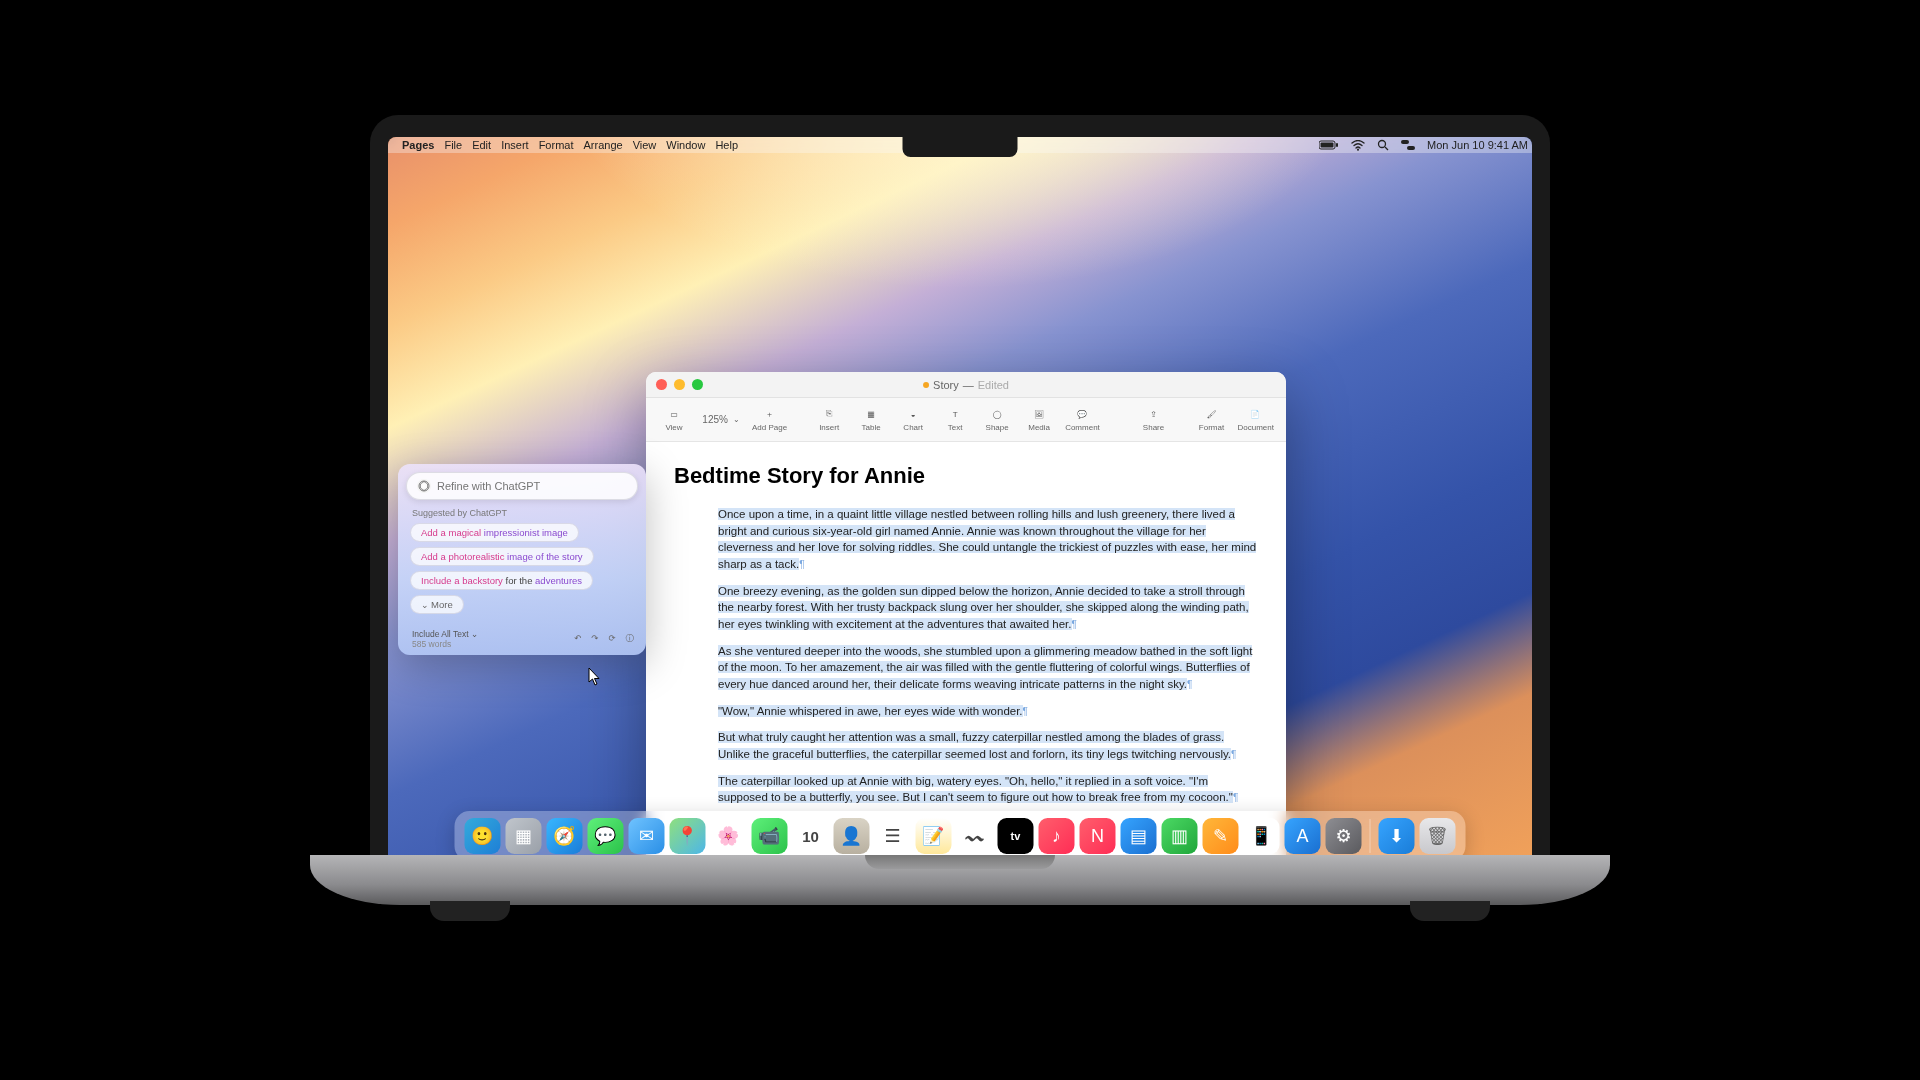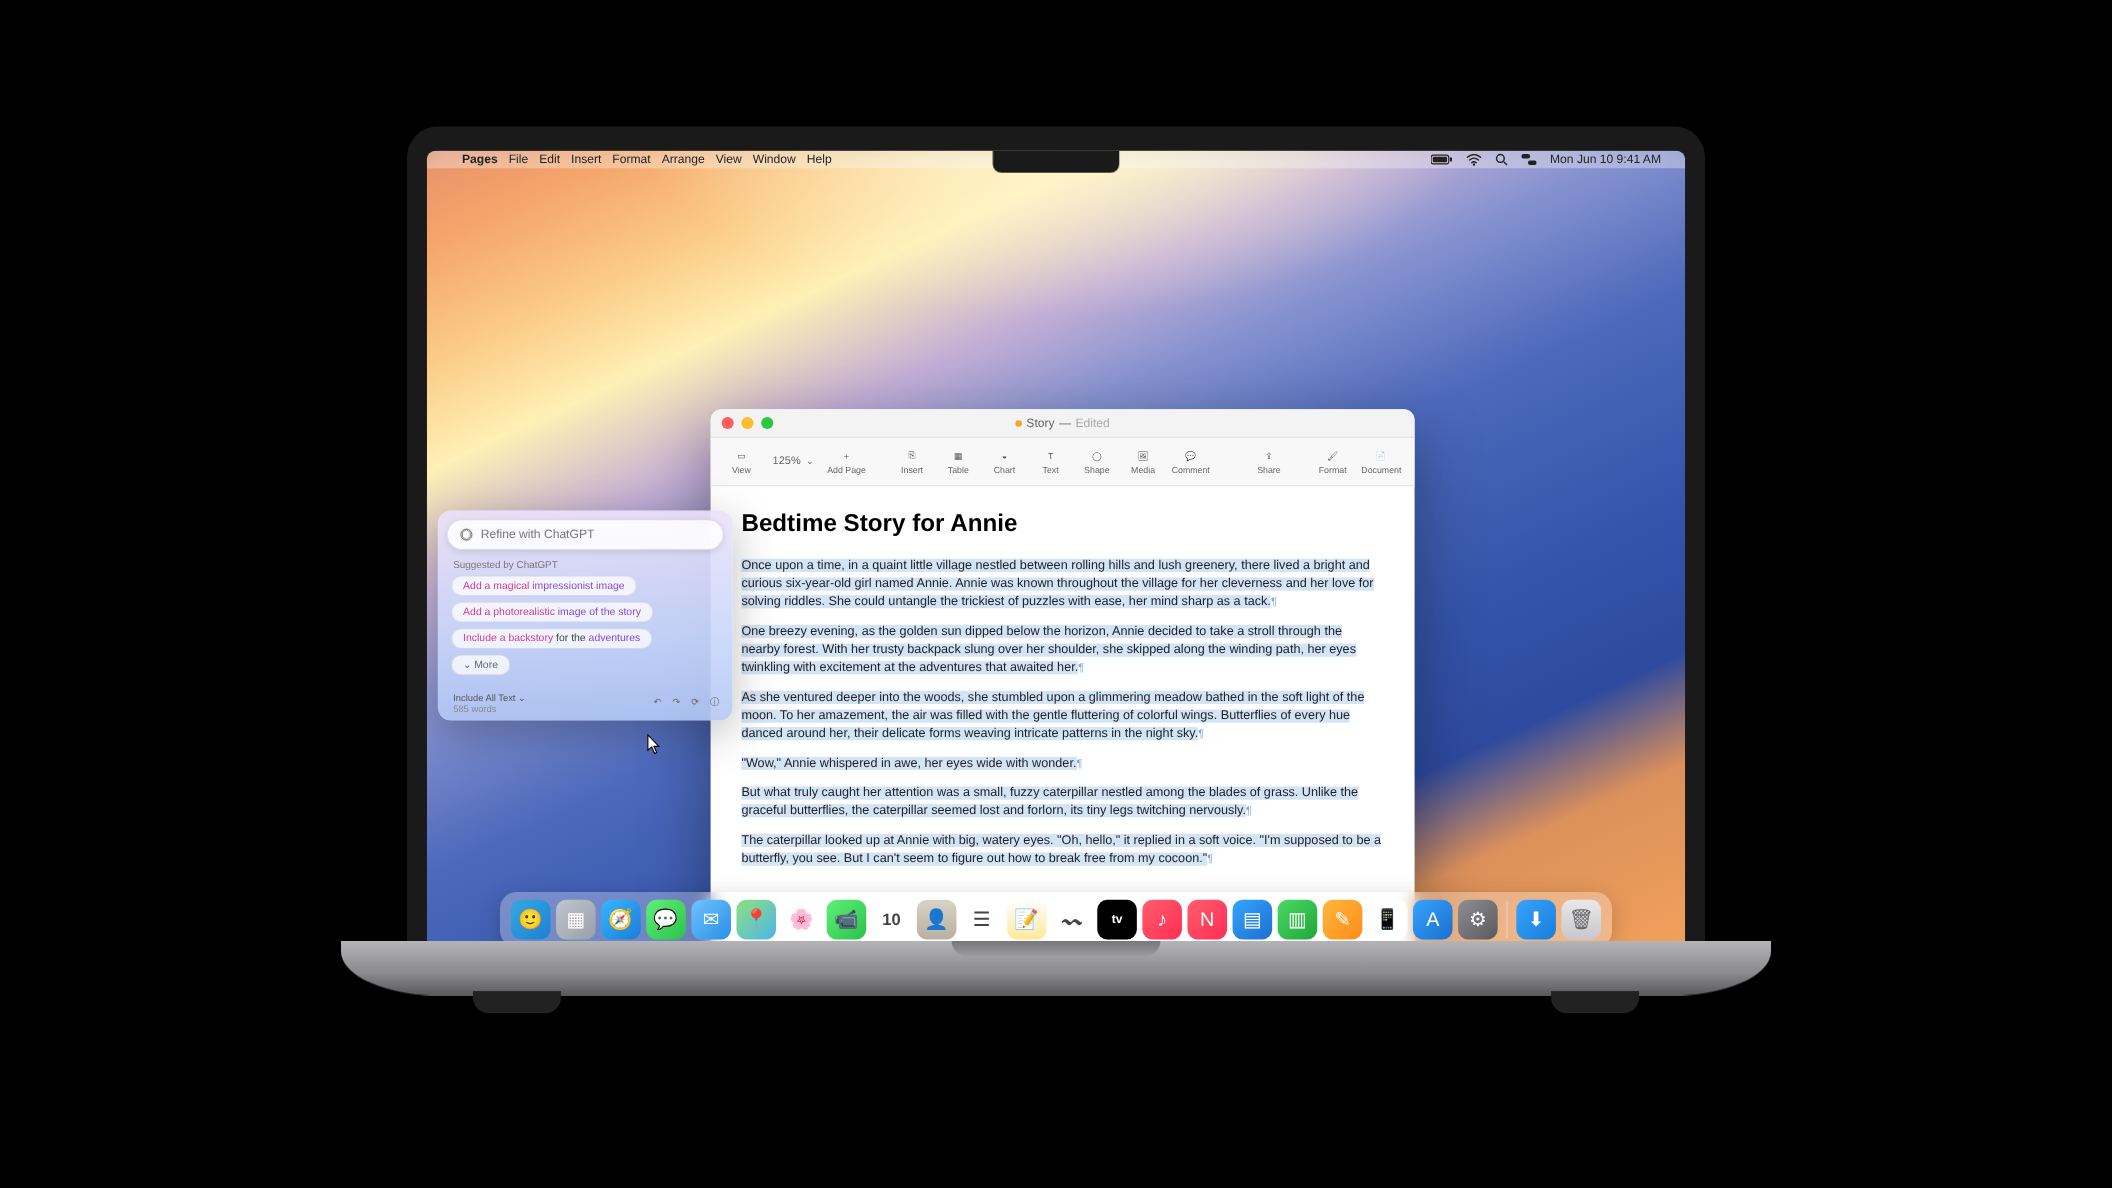"Pages" .menubar { padding: 0 22px -> 0 4px }
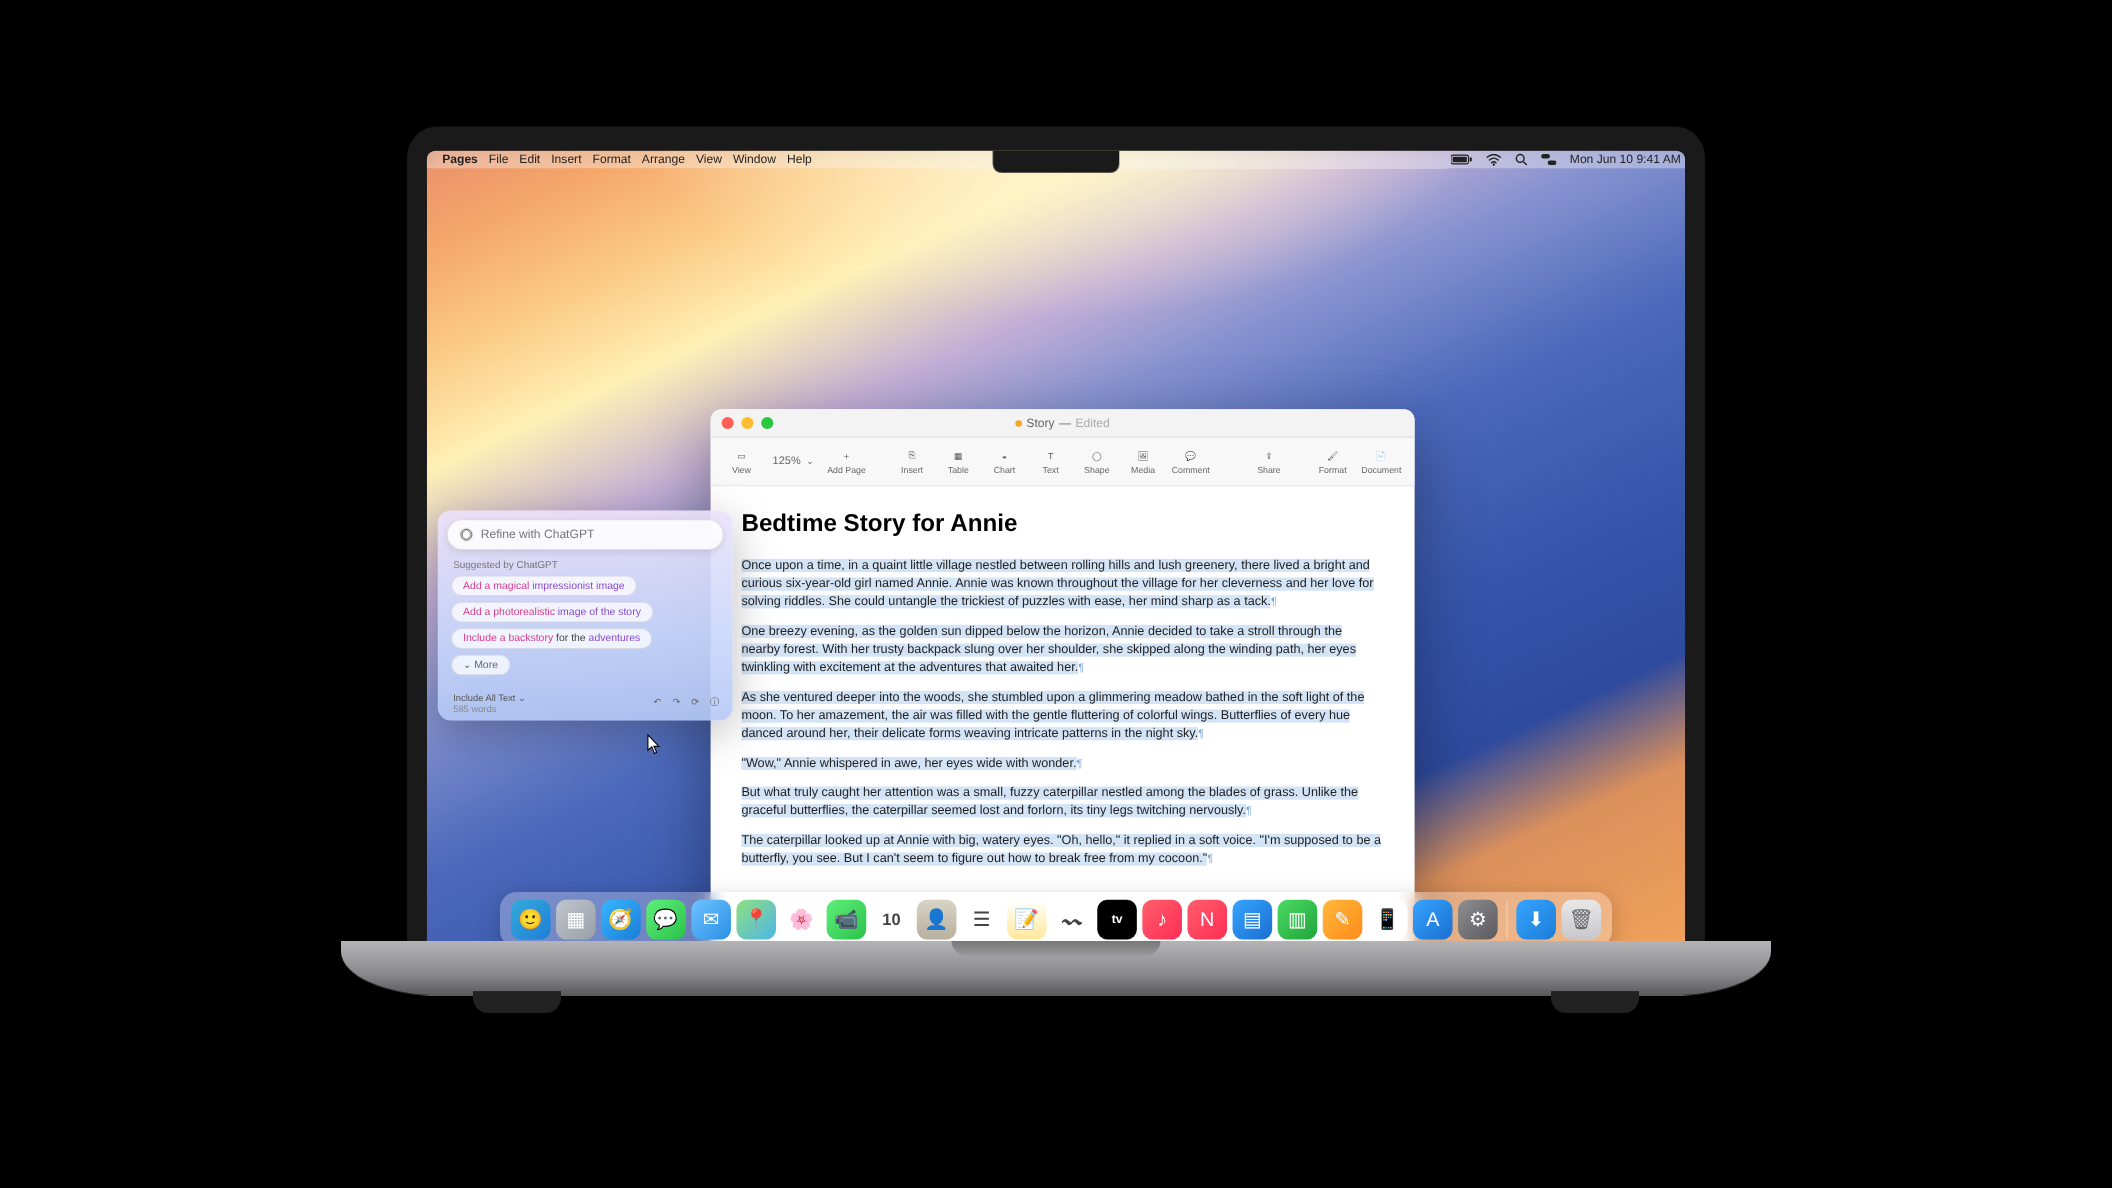"Refine with ChatGPT" .refine-panel { width: 268px -> 248px }
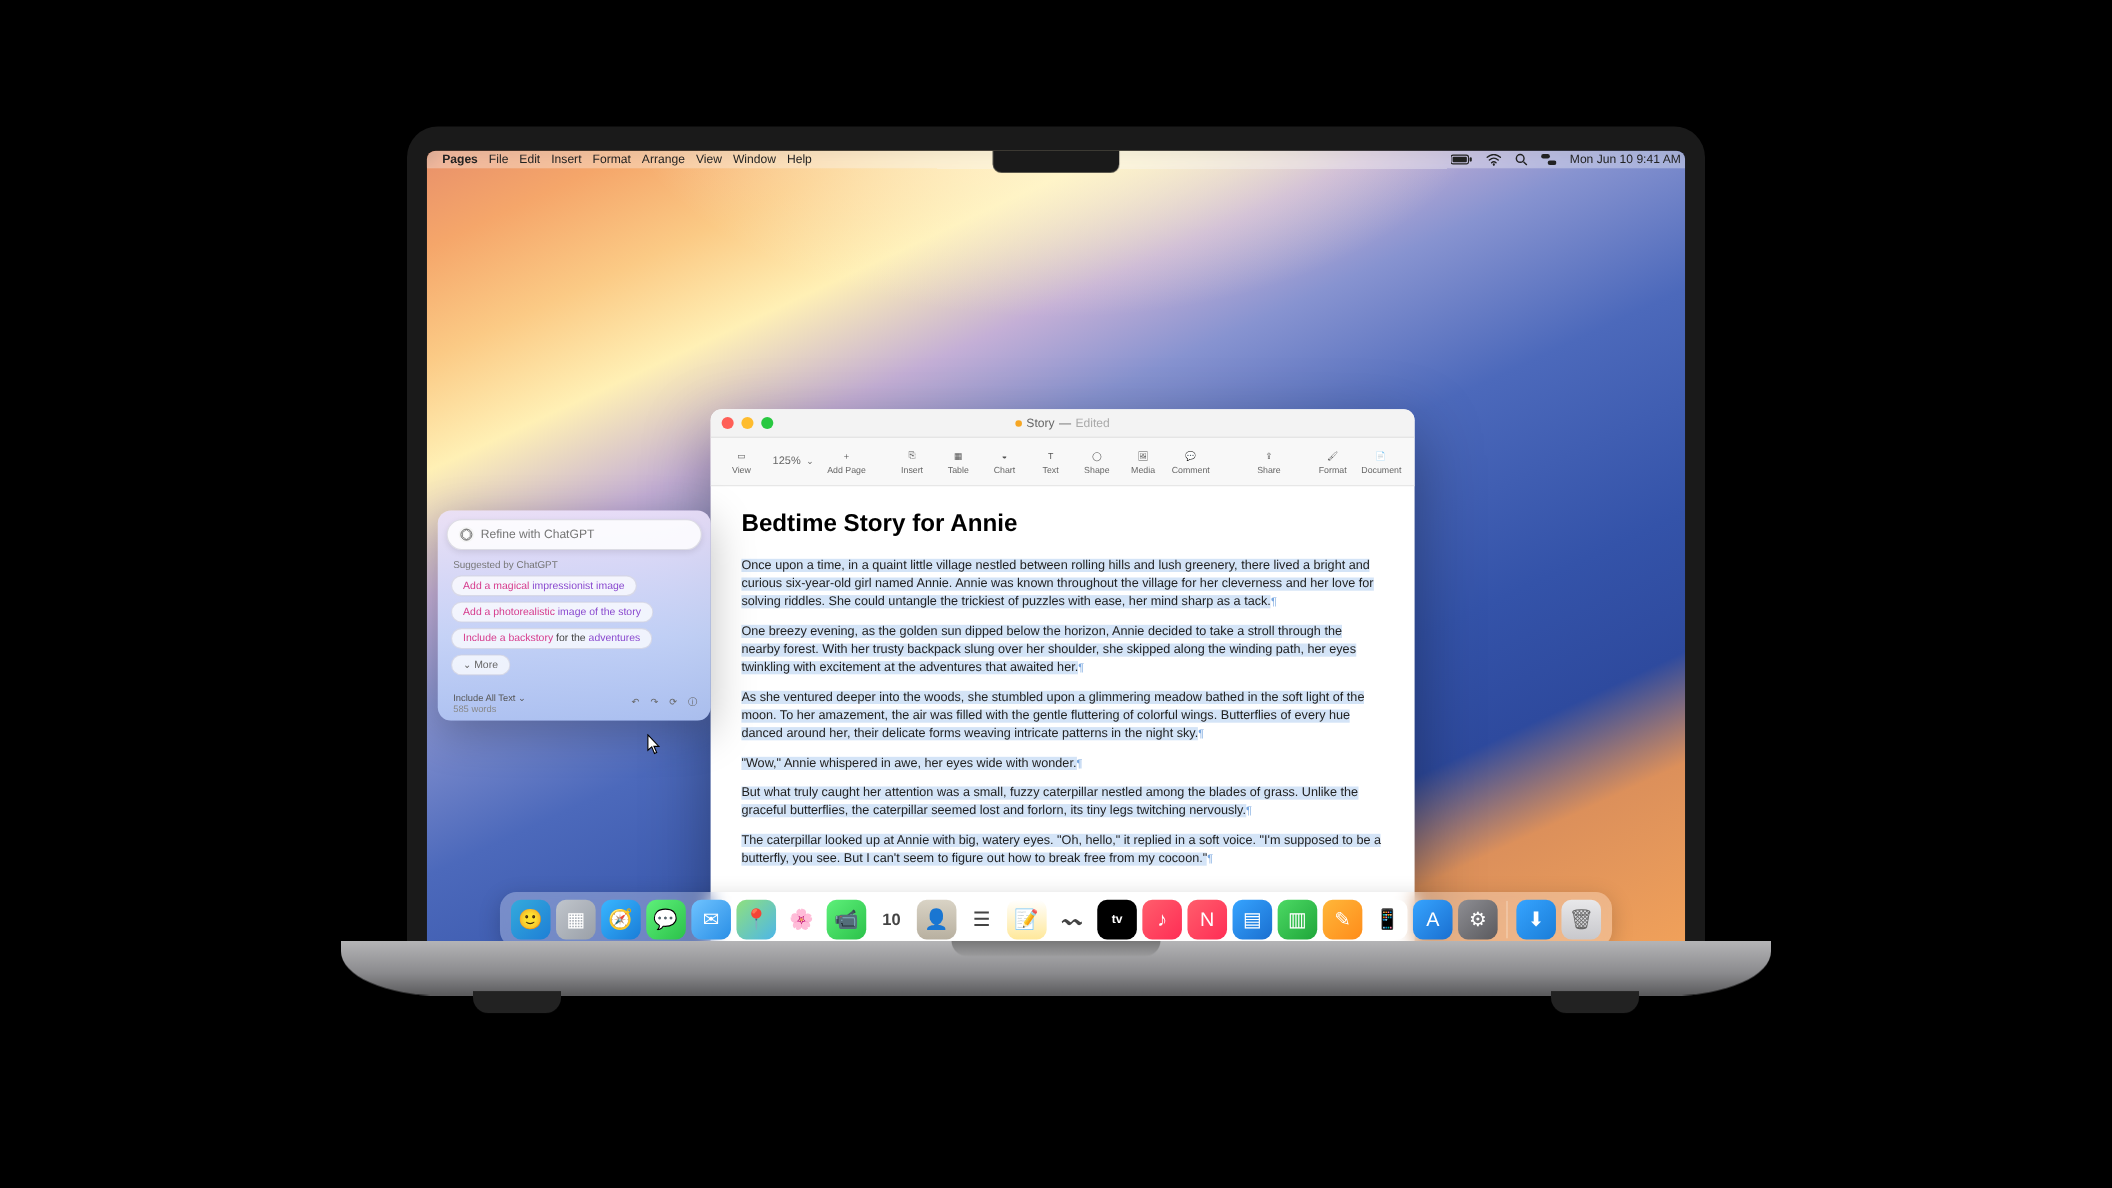"Once upon a time, in" .doc-body p { margin-left: none -> 44px }
